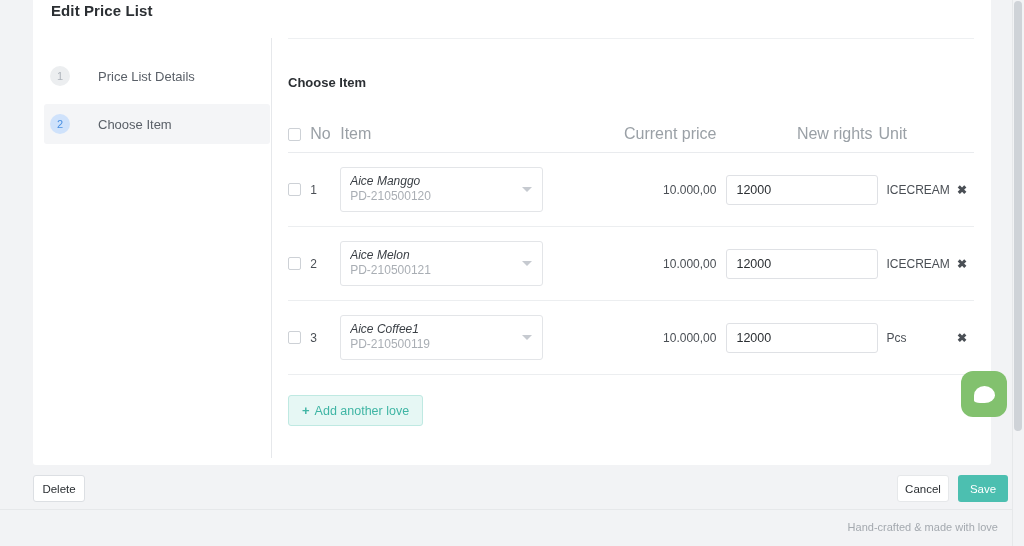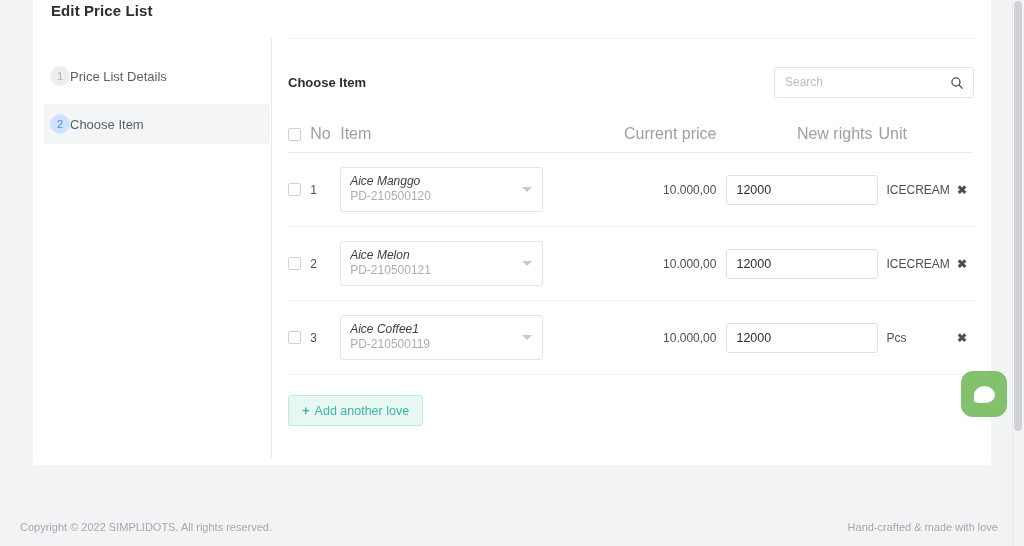"Price List Details" .step-label { margin-left: 0 -> 28px }
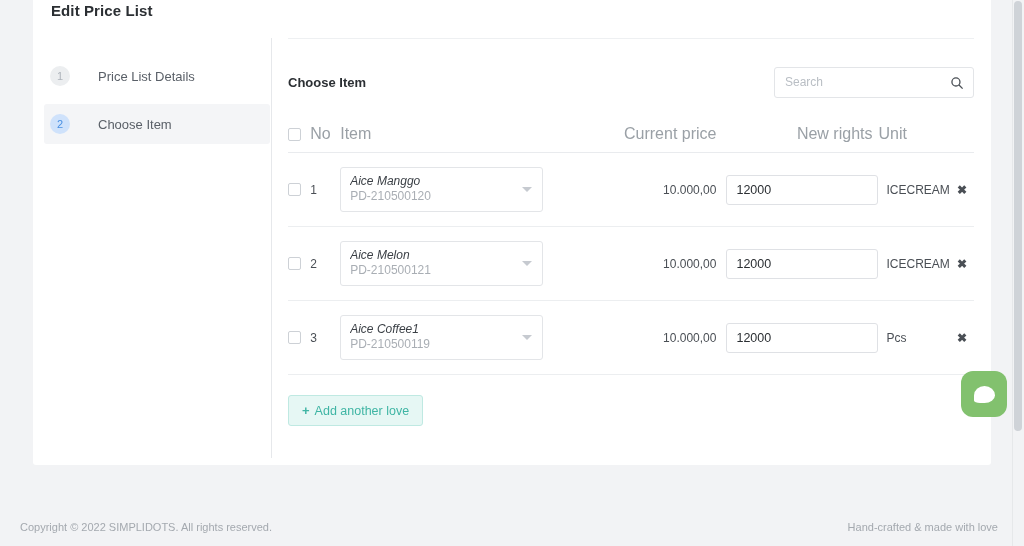"Search" div.search-box { html: <div> <input> <svg> <circle></circle> <line></line> </svg> </div> -> none }
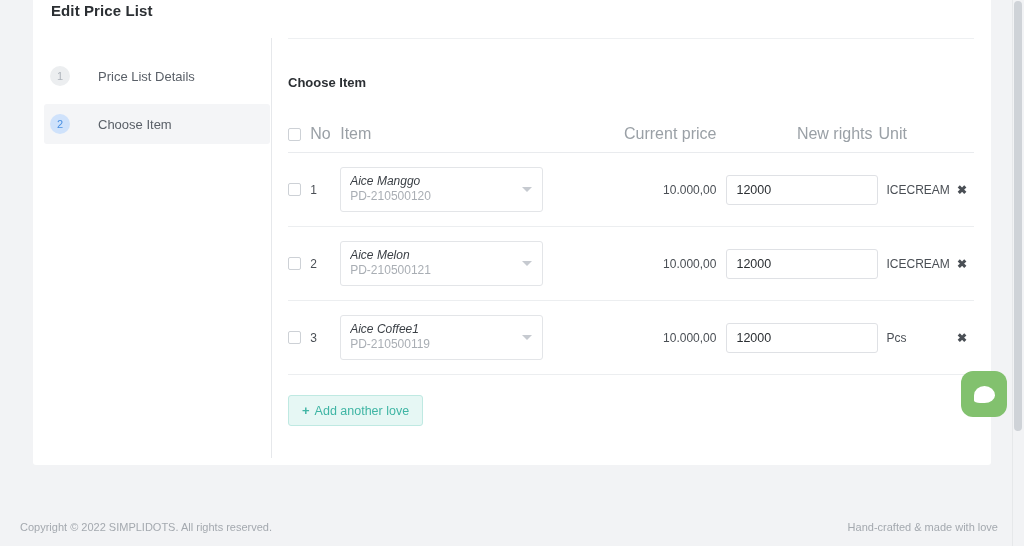"Delete" div.action-bar { html: none -> <div> <button>Delete</button> <button>Cancel</button> <button>Save</button> </div> }
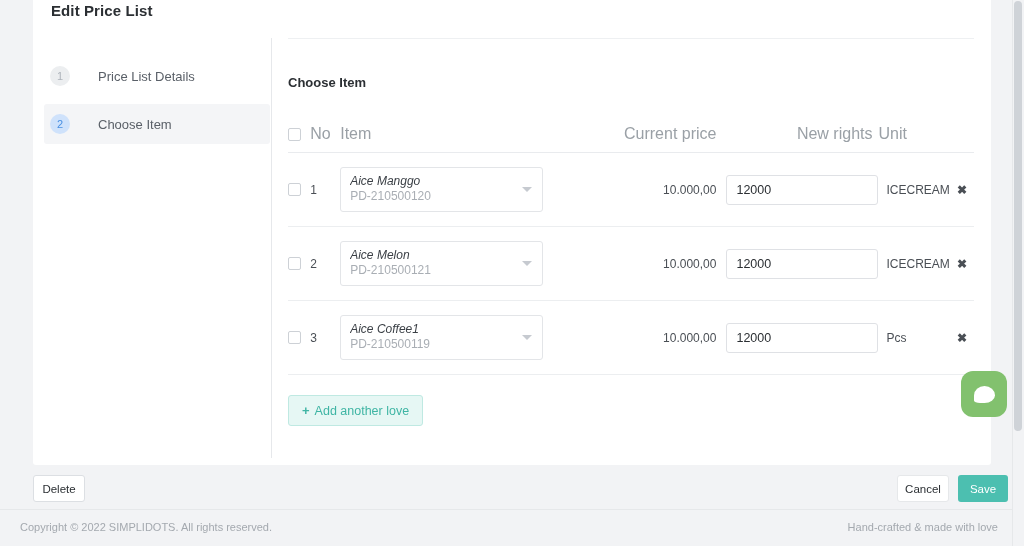"Copyright © 2022 SIMPLIDOTS. All" span.footer-left { html: <span>Copyright © 2022 SIMPLIDOTS. All rights reserved.</span> -> none }
